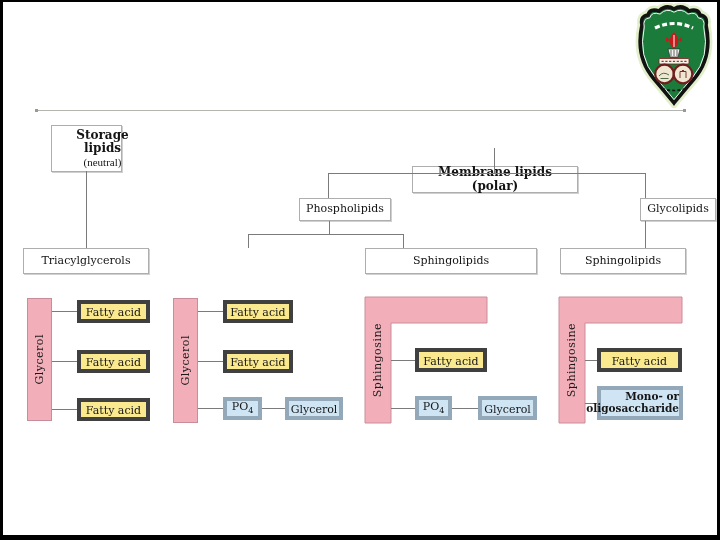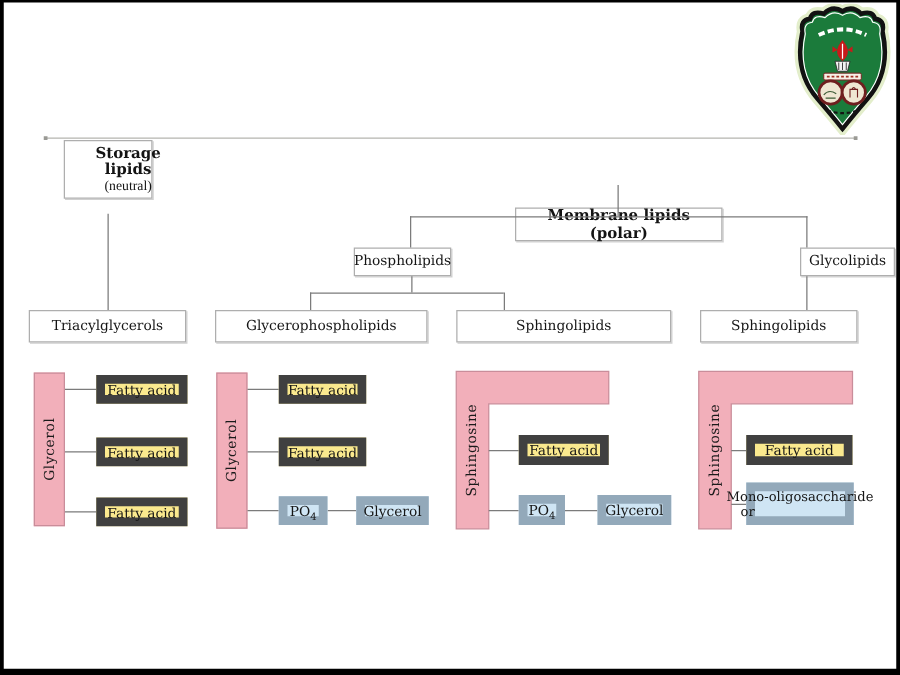"Storage lipids" div.tbox { top: 112px -> 125px }
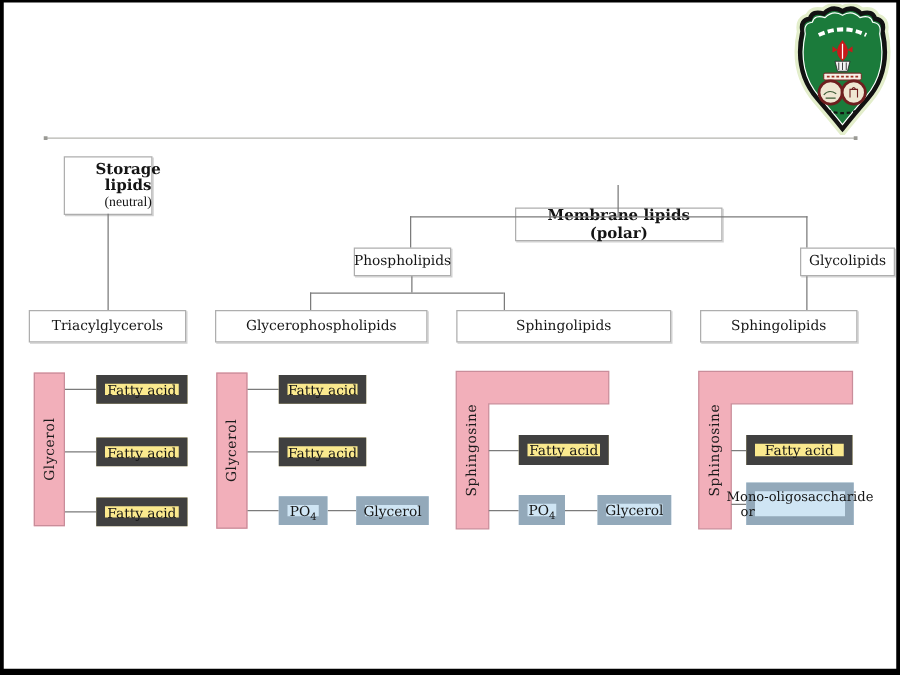"Phospholipids" div.tbox { left: 283px -> 299px; width: 78px -> 92px }
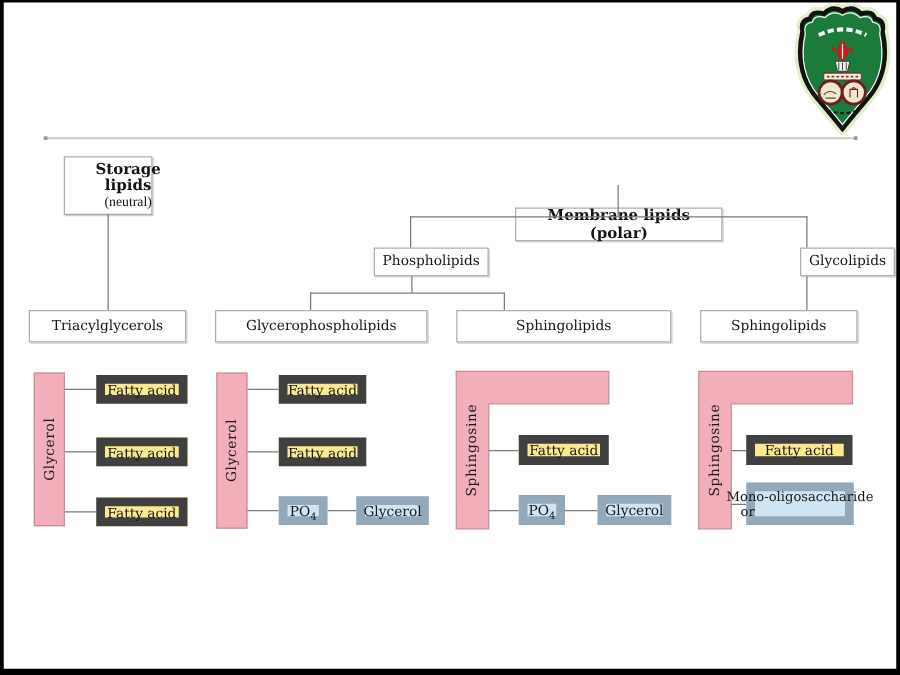"Glycerophospholipids" div.tbox { html: <div> <span>Glycerophospholipids</span> </div> -> none }
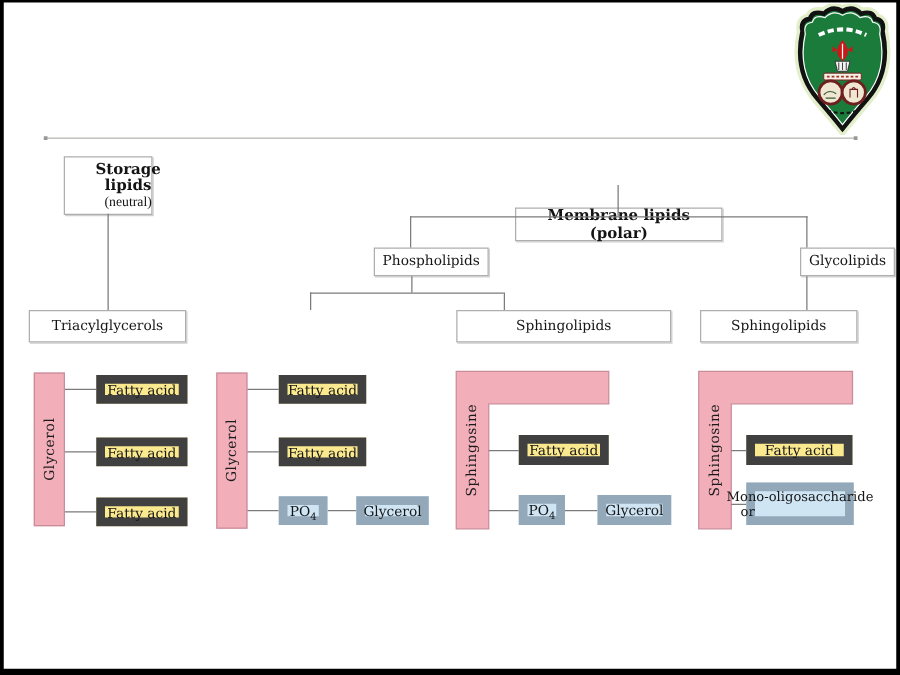"Fatty acid" .comp { align-items: flex-start -> flex-end; border: 7px solid #404040 -> 4px solid #404040 }
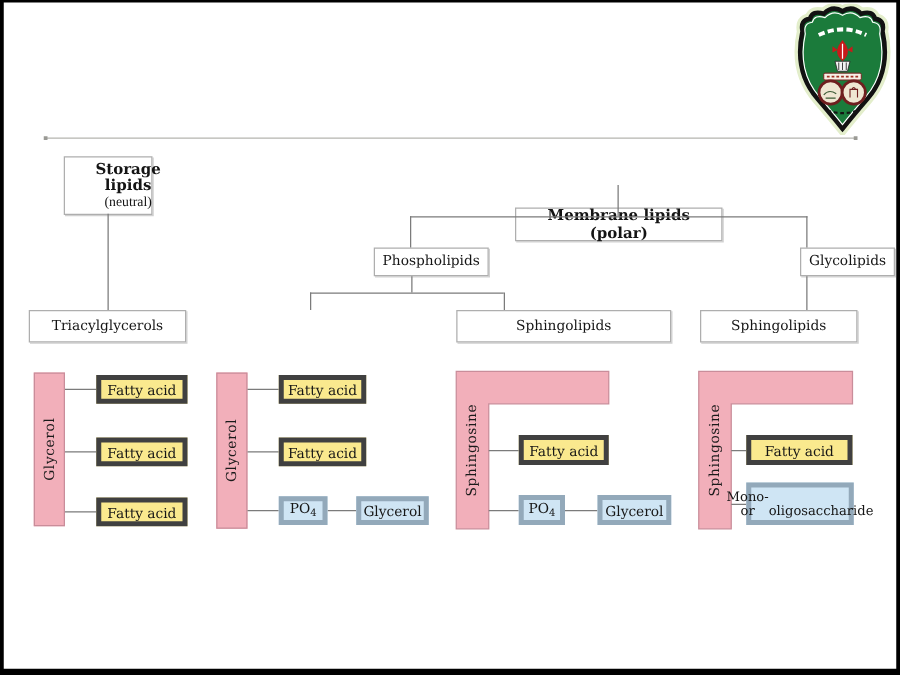"Mono- or" div.comp { flex-direction: row -> column; font-weight: none -> bold }
